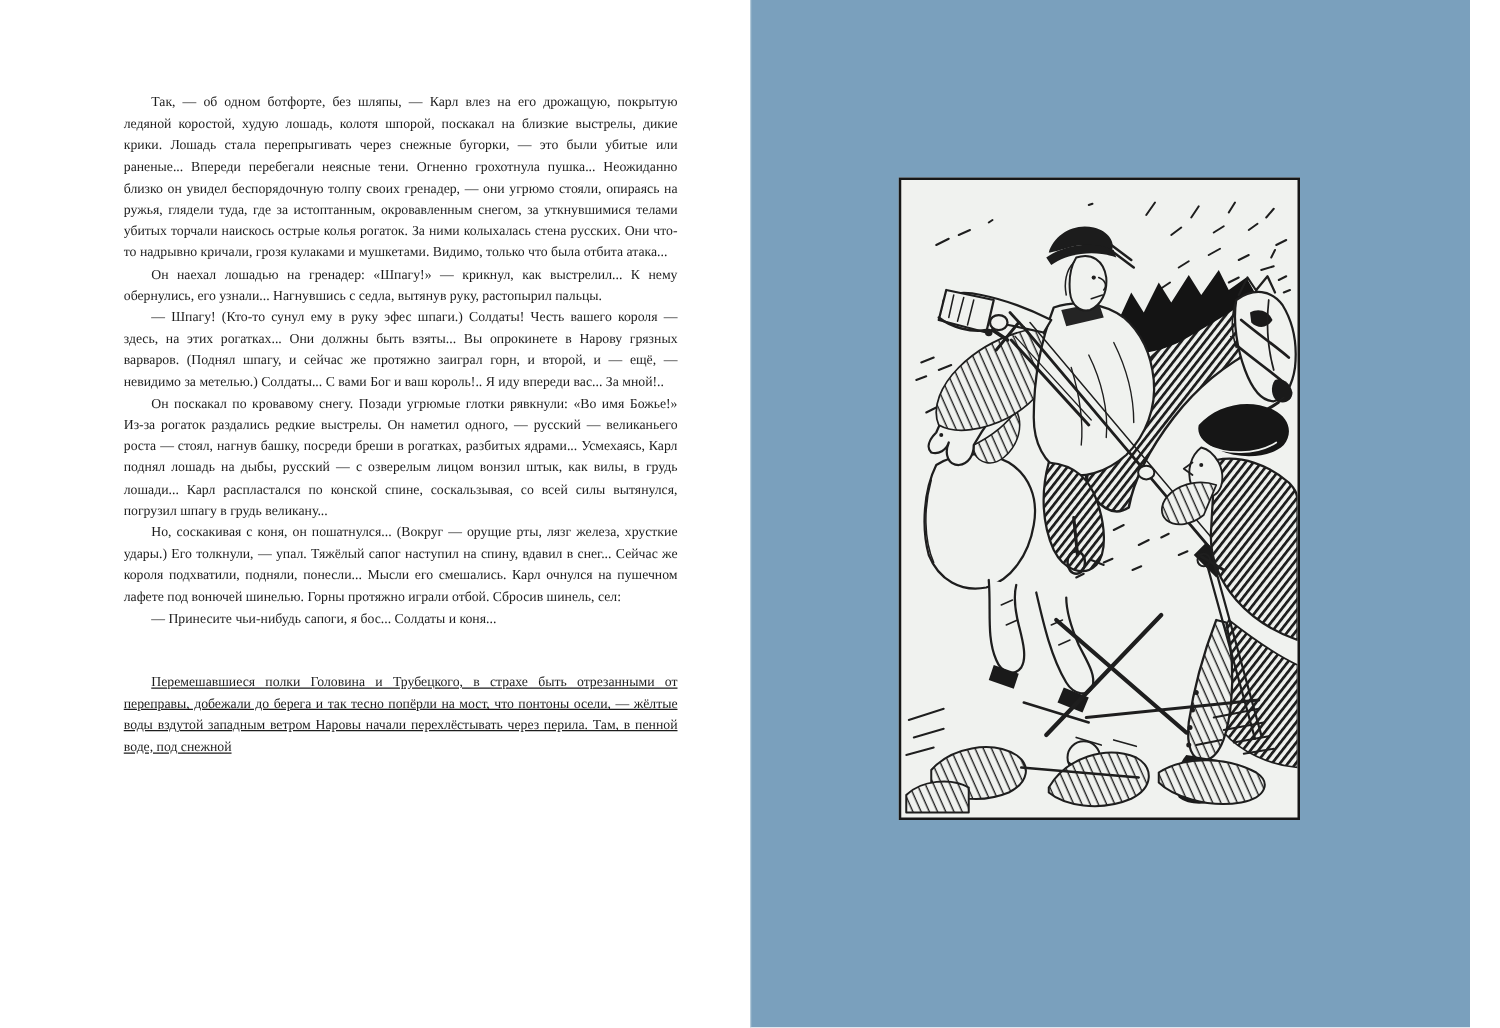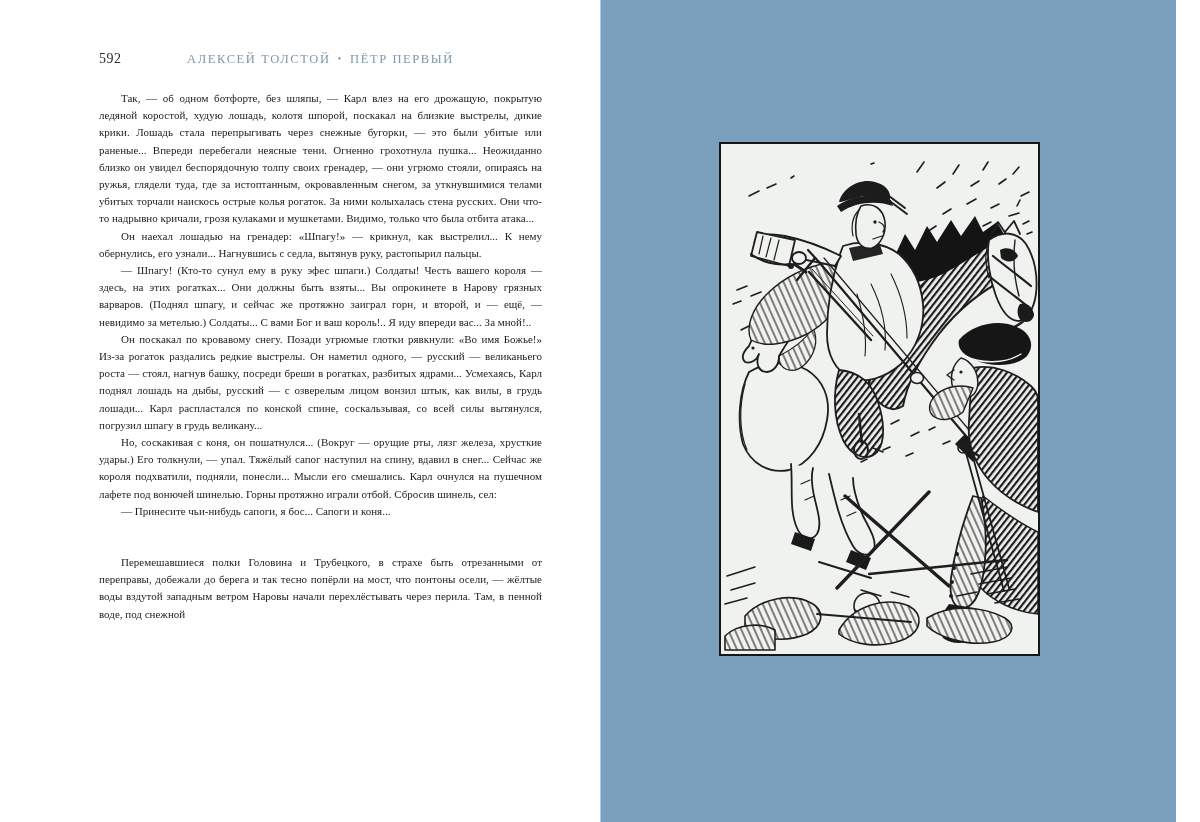"592" div.running-header { html: <div> <span>592</span> <div> <span>АЛЕКСЕЙ ТОЛСТОЙ</span><span>•</span><span>ПЁТР ПЕРВЫЙ</span> </div> </div> -> none }
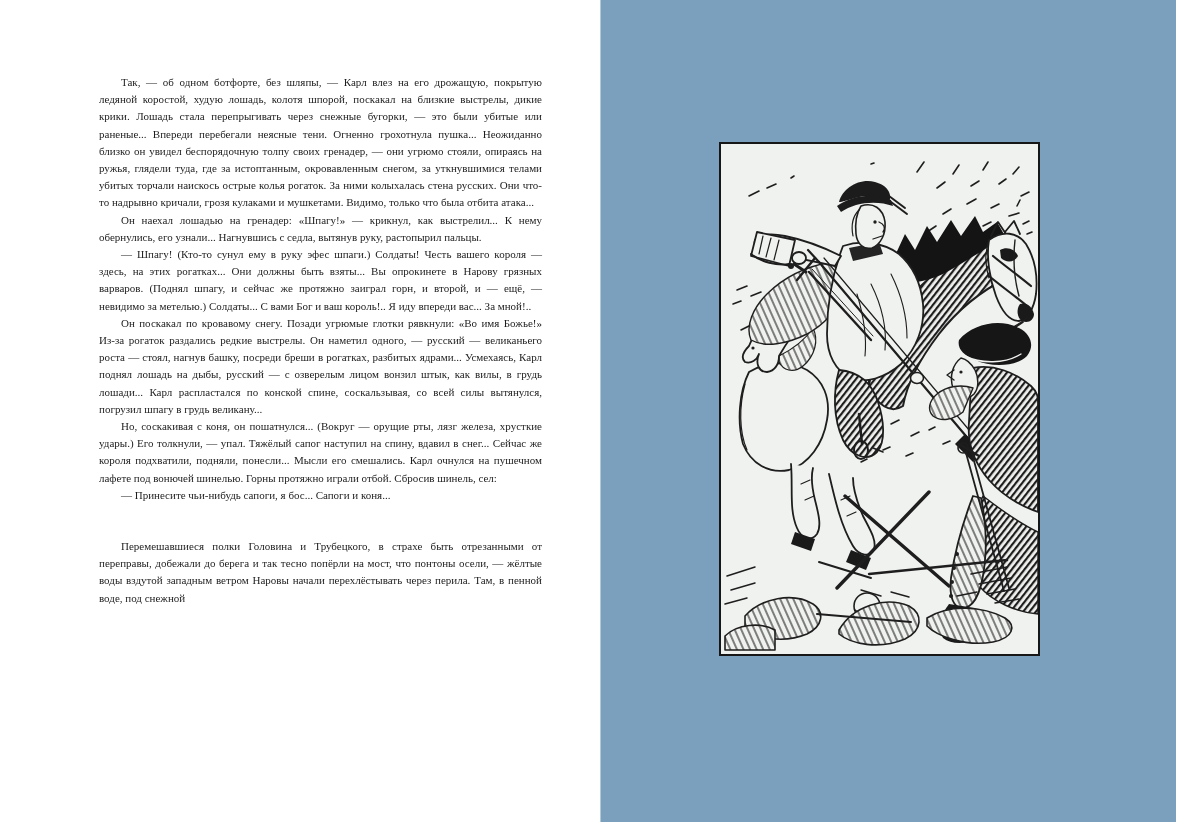"— Принесите чьи-нибудь сапоги, я" p { text: Сапоги -> Солдаты }
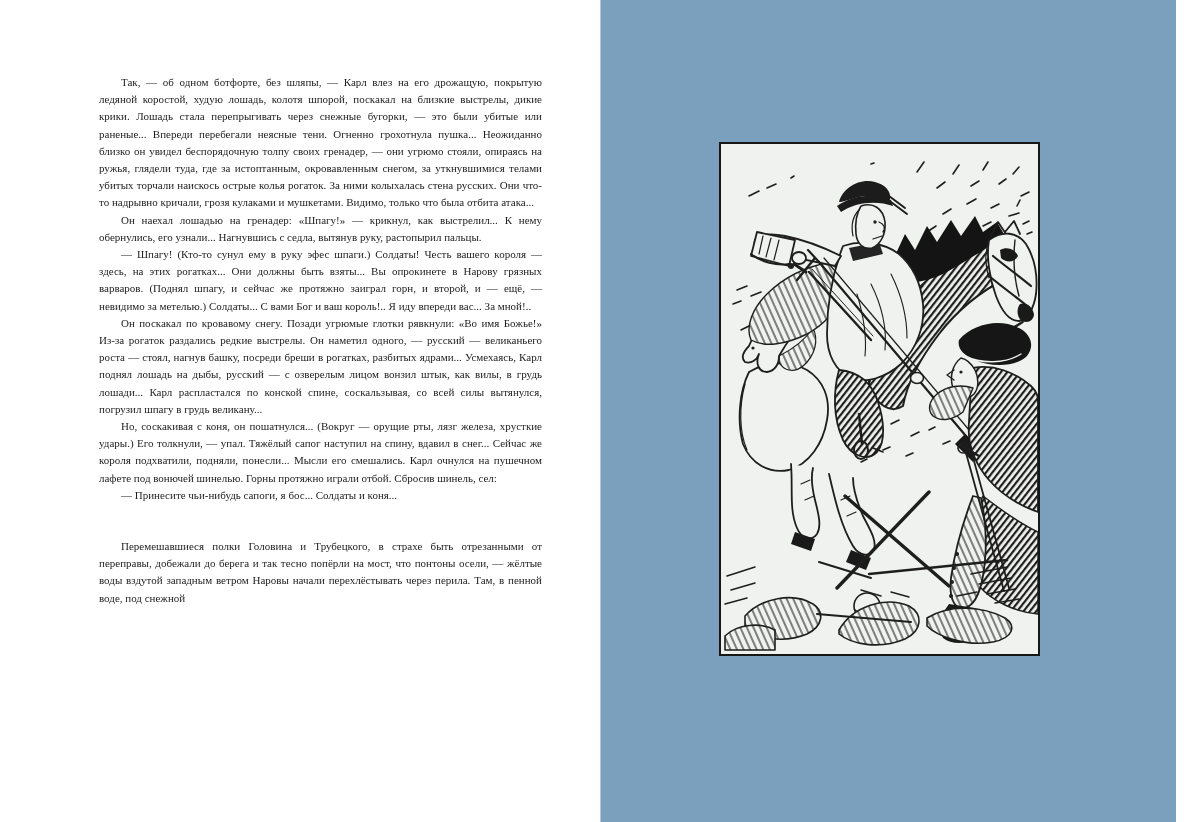"Перемешавшиеся полки Головина и" .body-text p.section-break { text-decoration: none -> underline }
